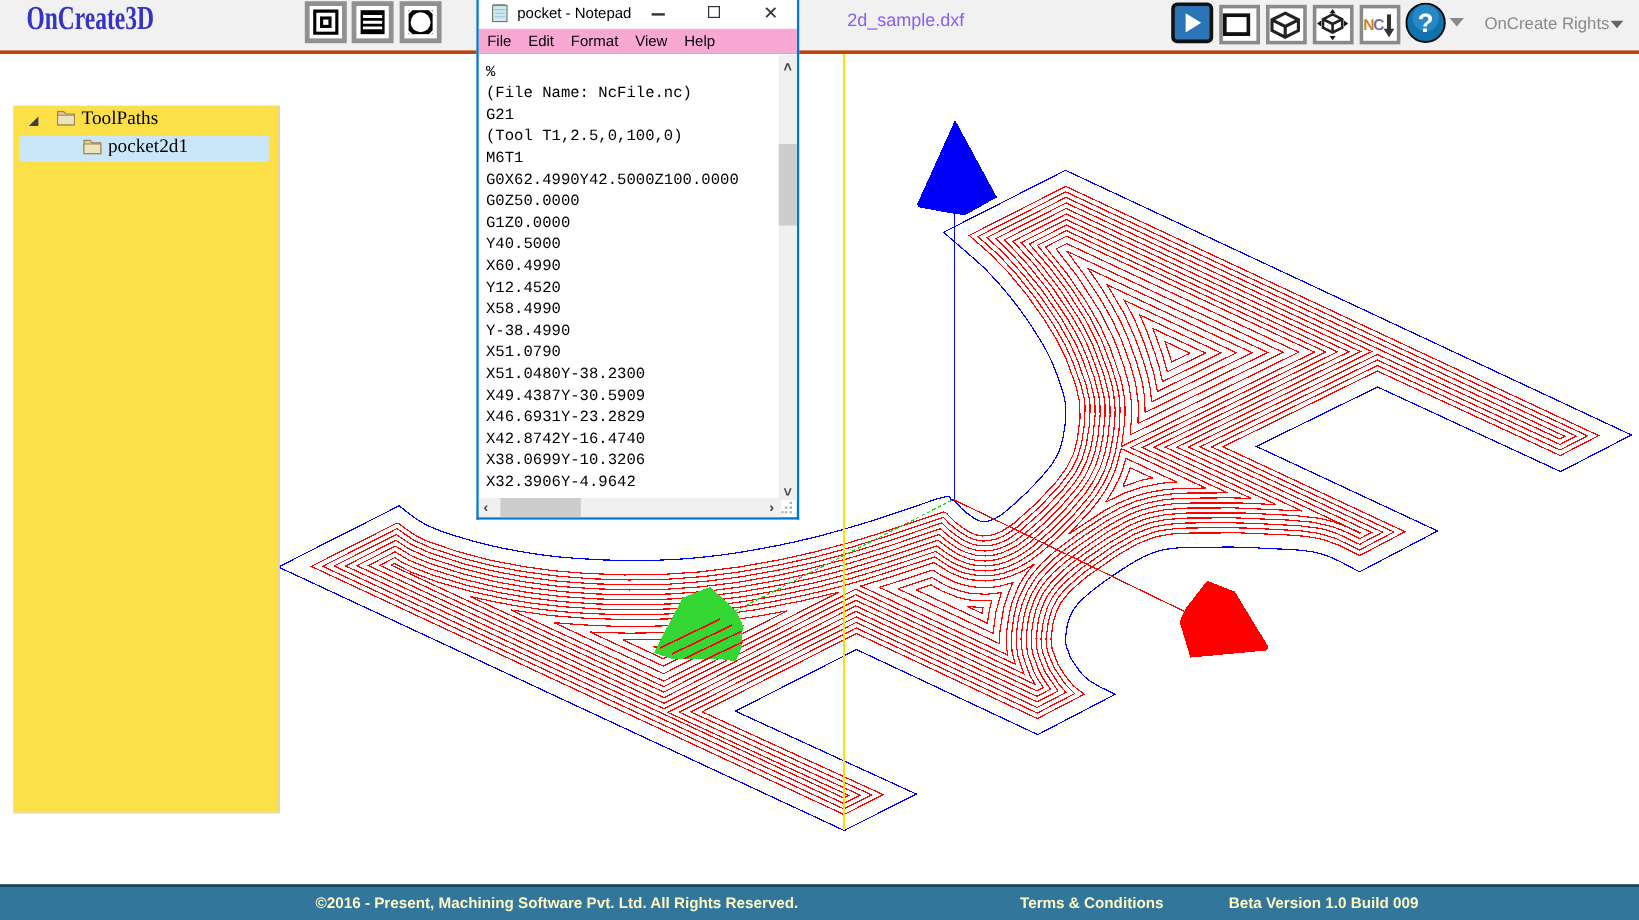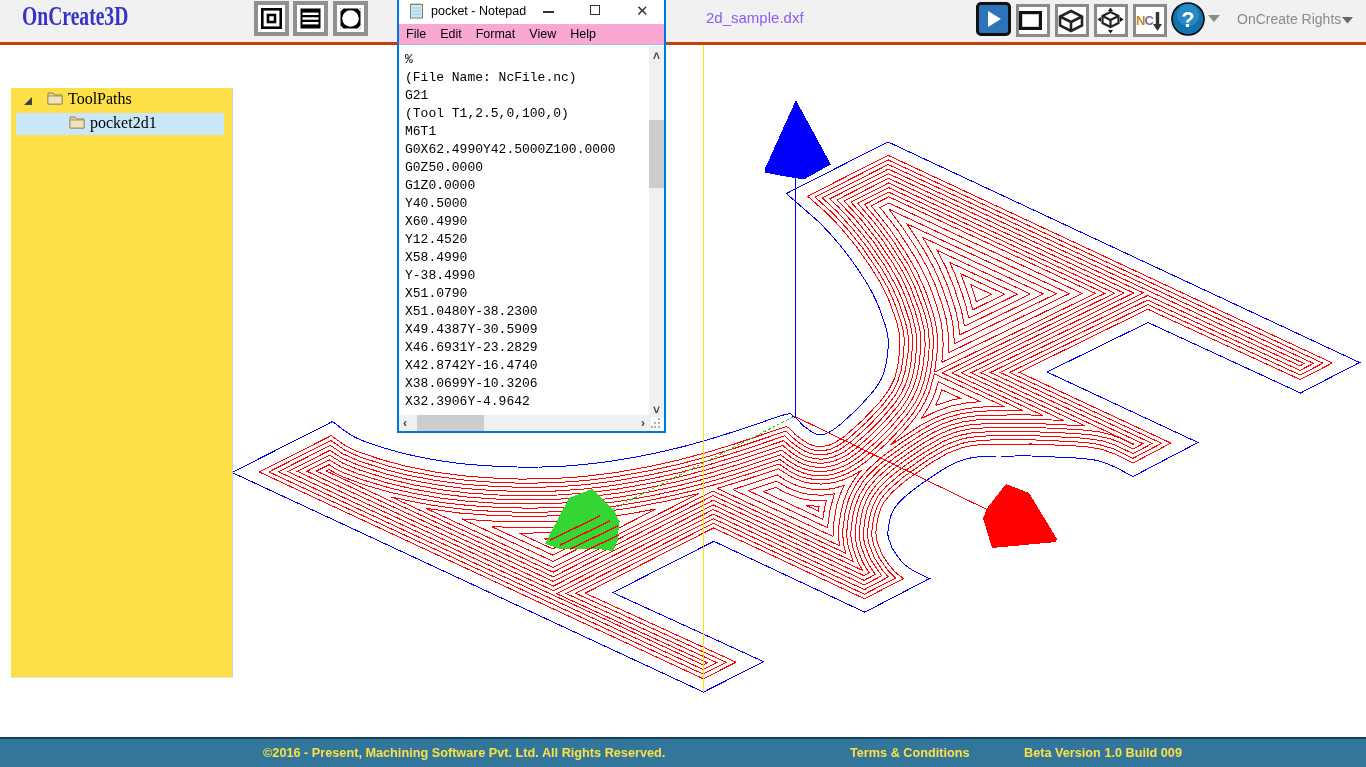"©2016 - Present, Machining Software" .footer { color: #fde047 -> #fef9c3 }
